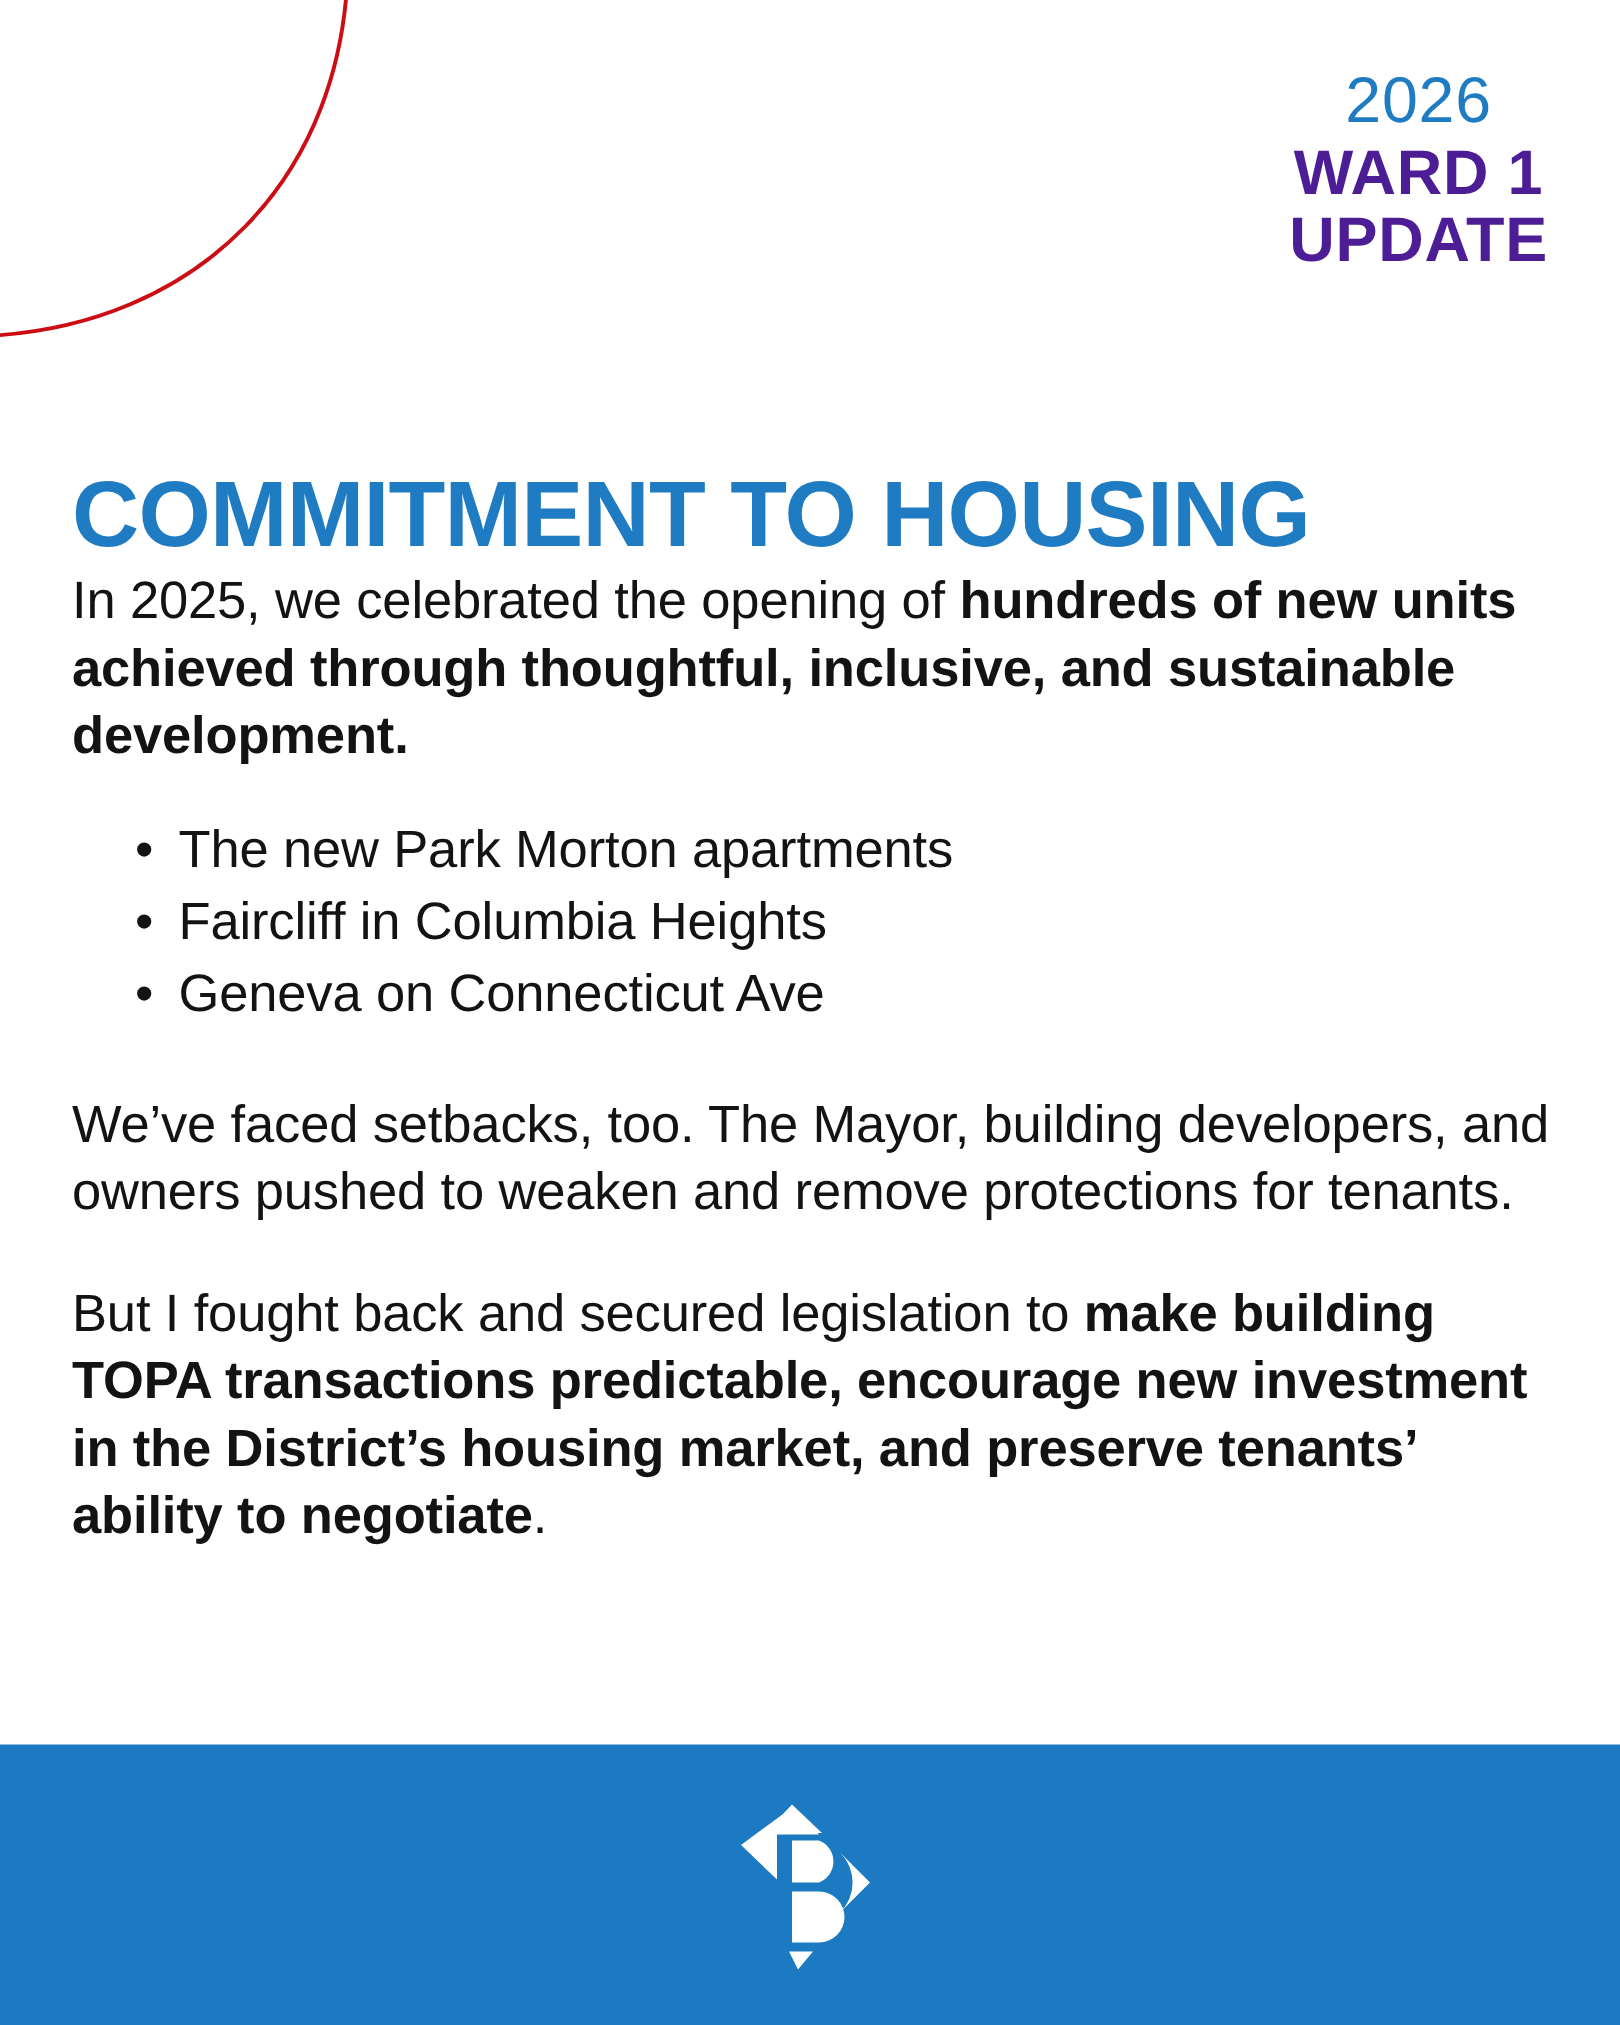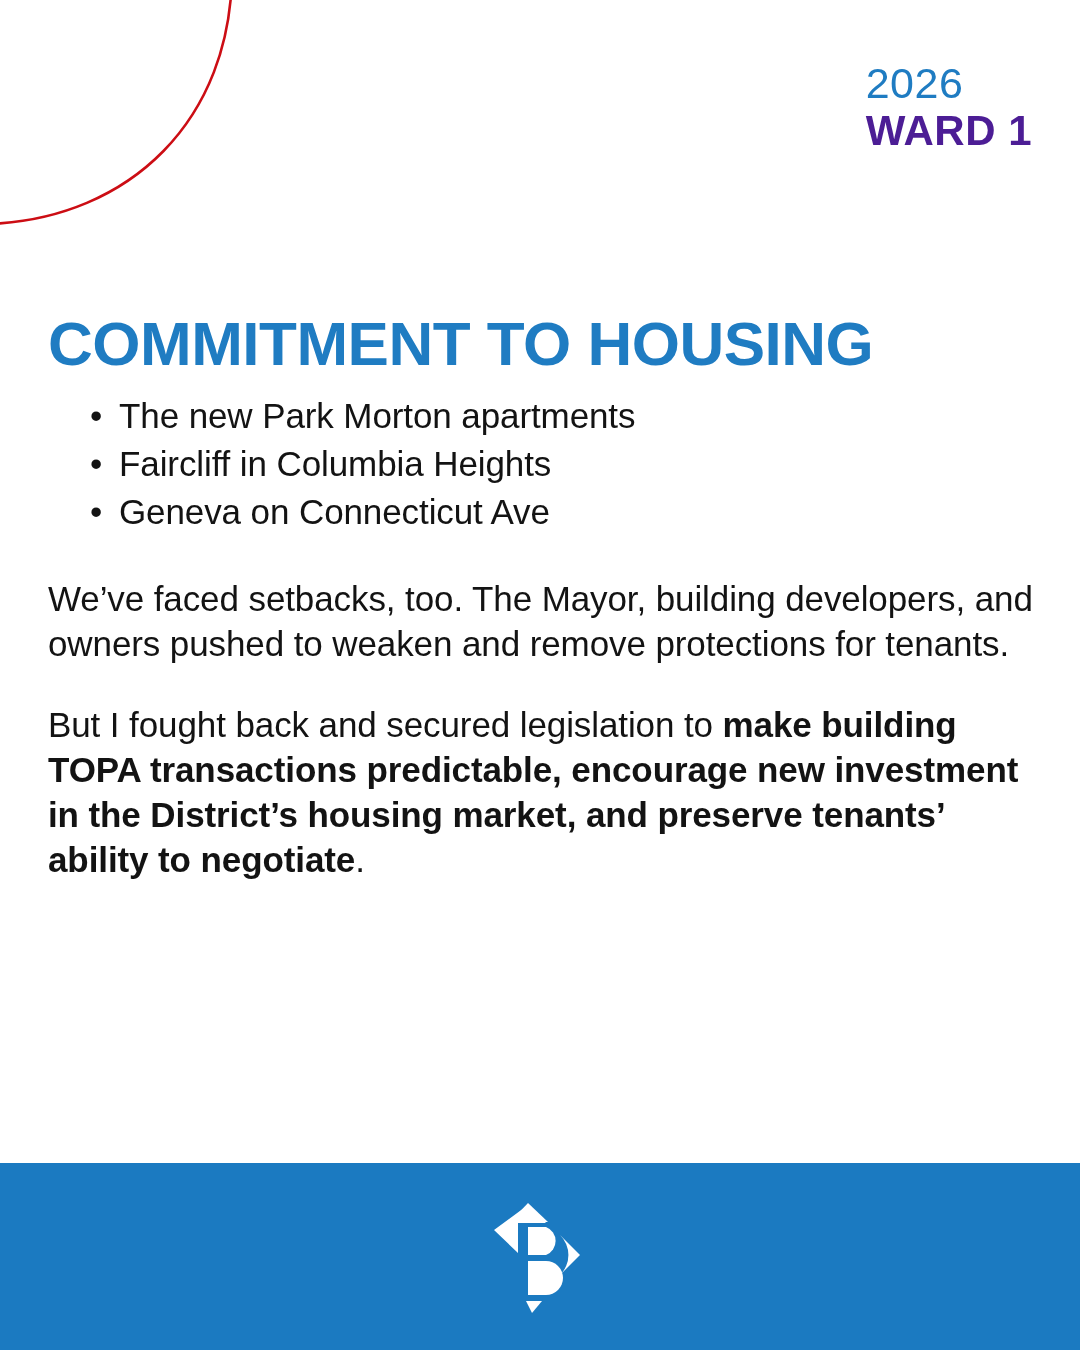"2026" #header-block { text-align: left -> center; top: 62px -> 46px }
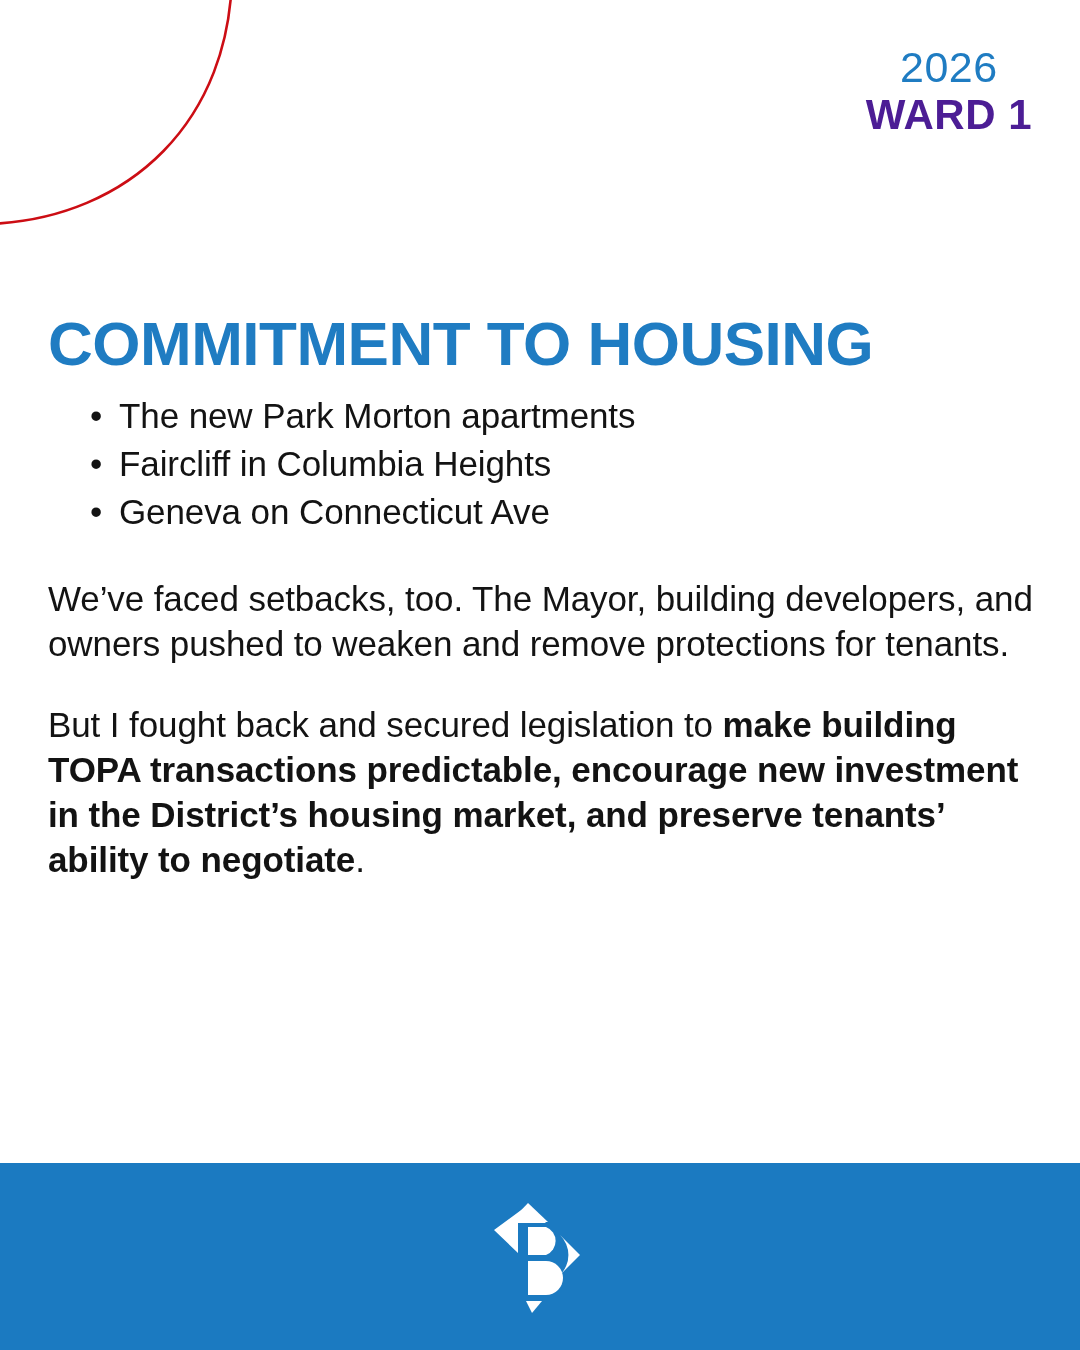"UPDATE" span { html: none -> <span>UPDATE</span> }
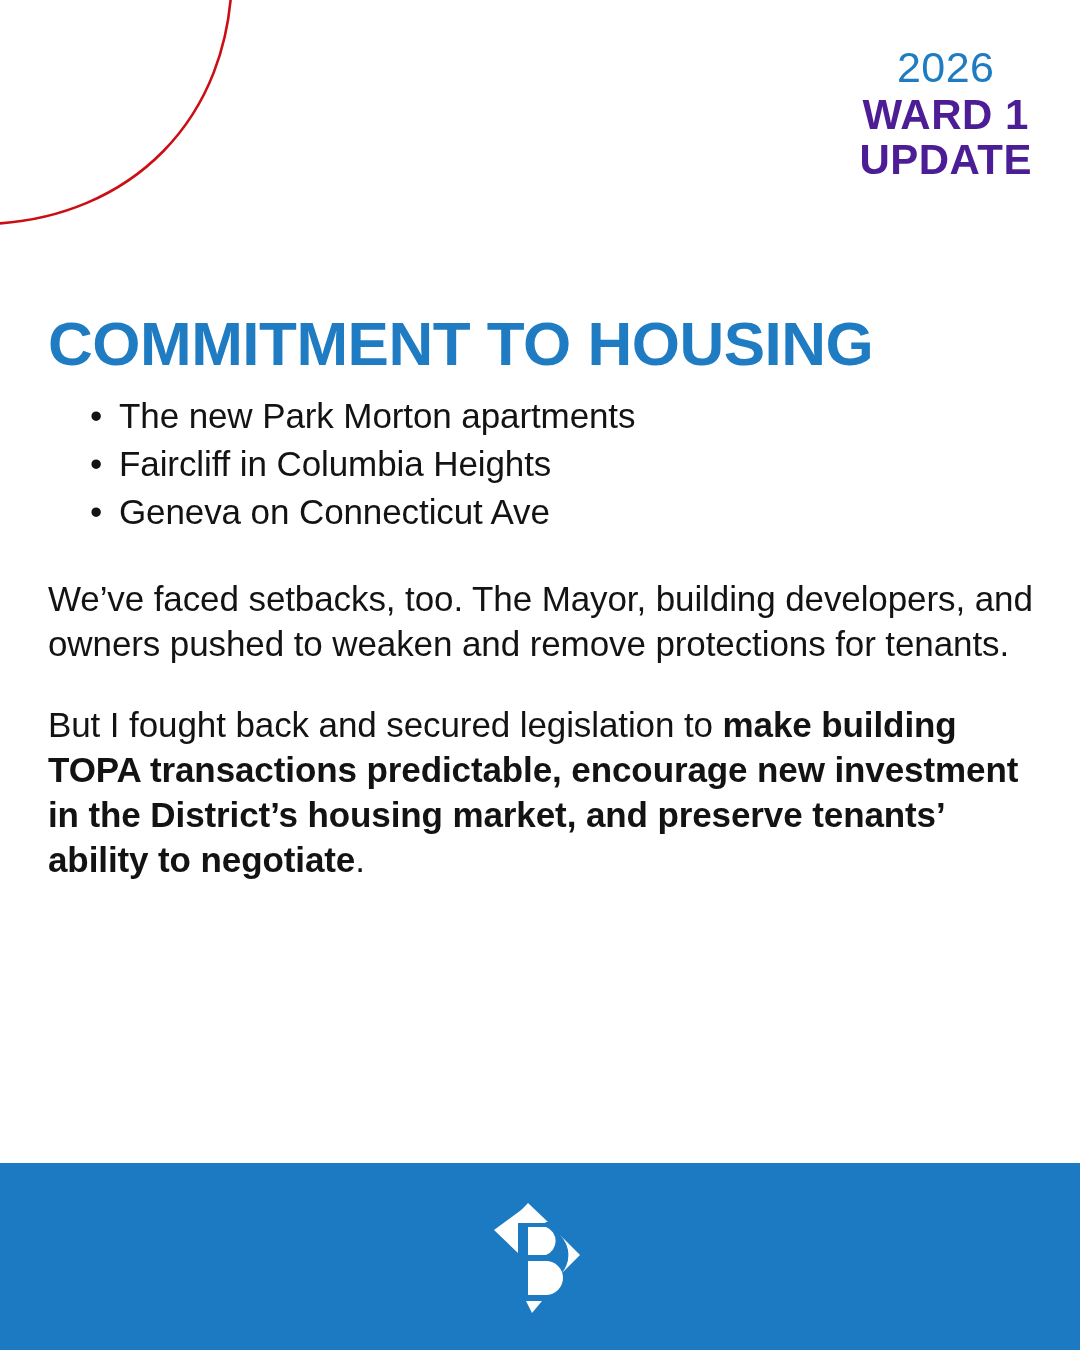"In 2025, we celebrated the" p.para { html: none -> <p><span>In 2025, we celebrated the opening of </span><b>hundreds of new units achieved through thoughtful, inclusive, and sustainable development.</b></p> }
